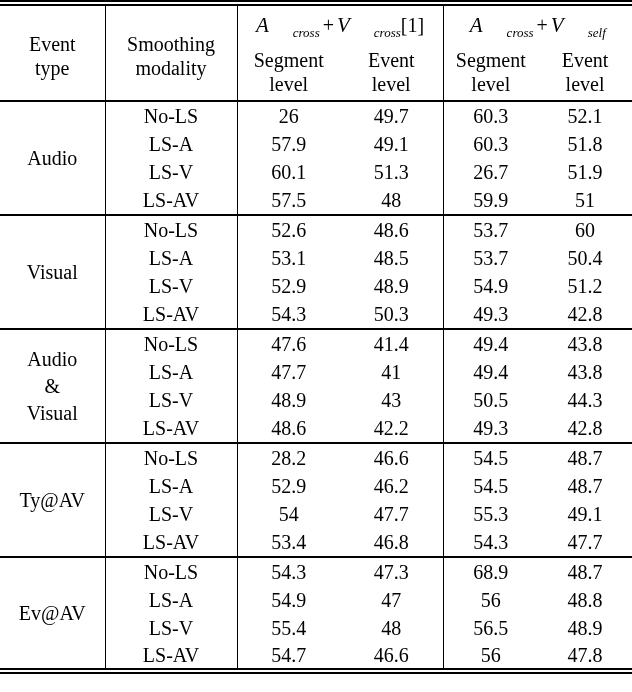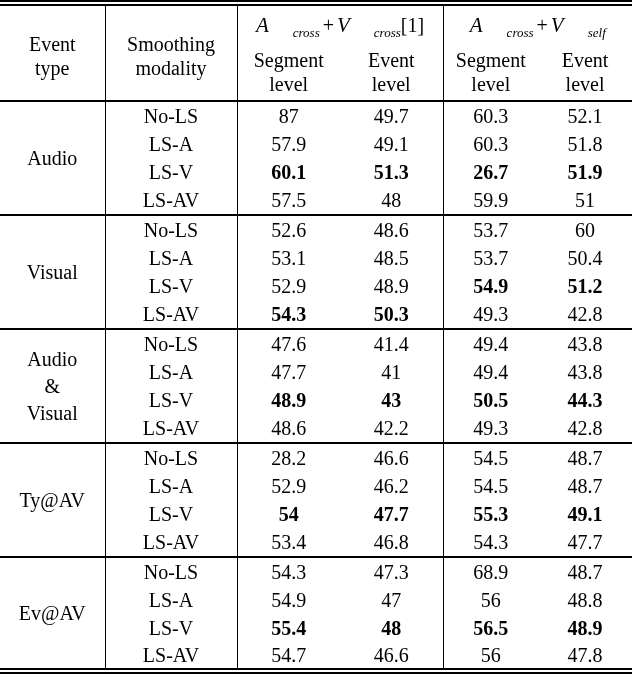"87" td.vline { text: 87 -> 26 }
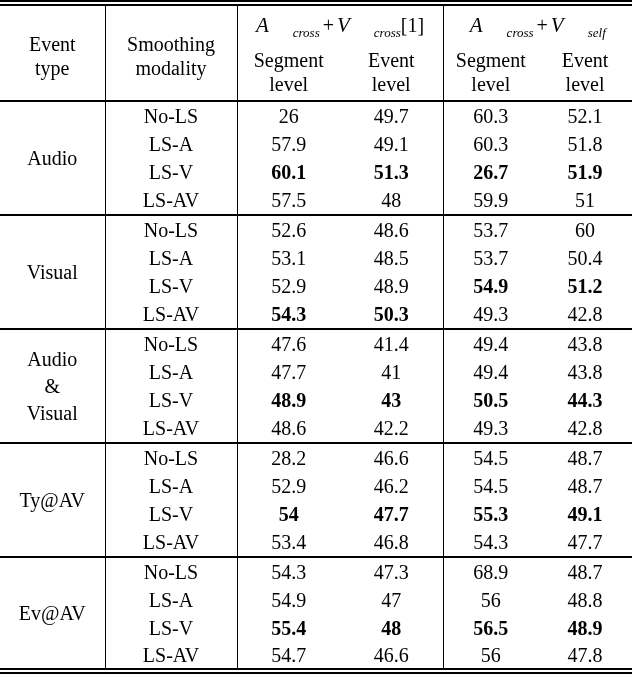"60.1" td.bold { font-weight: bold -> normal }
